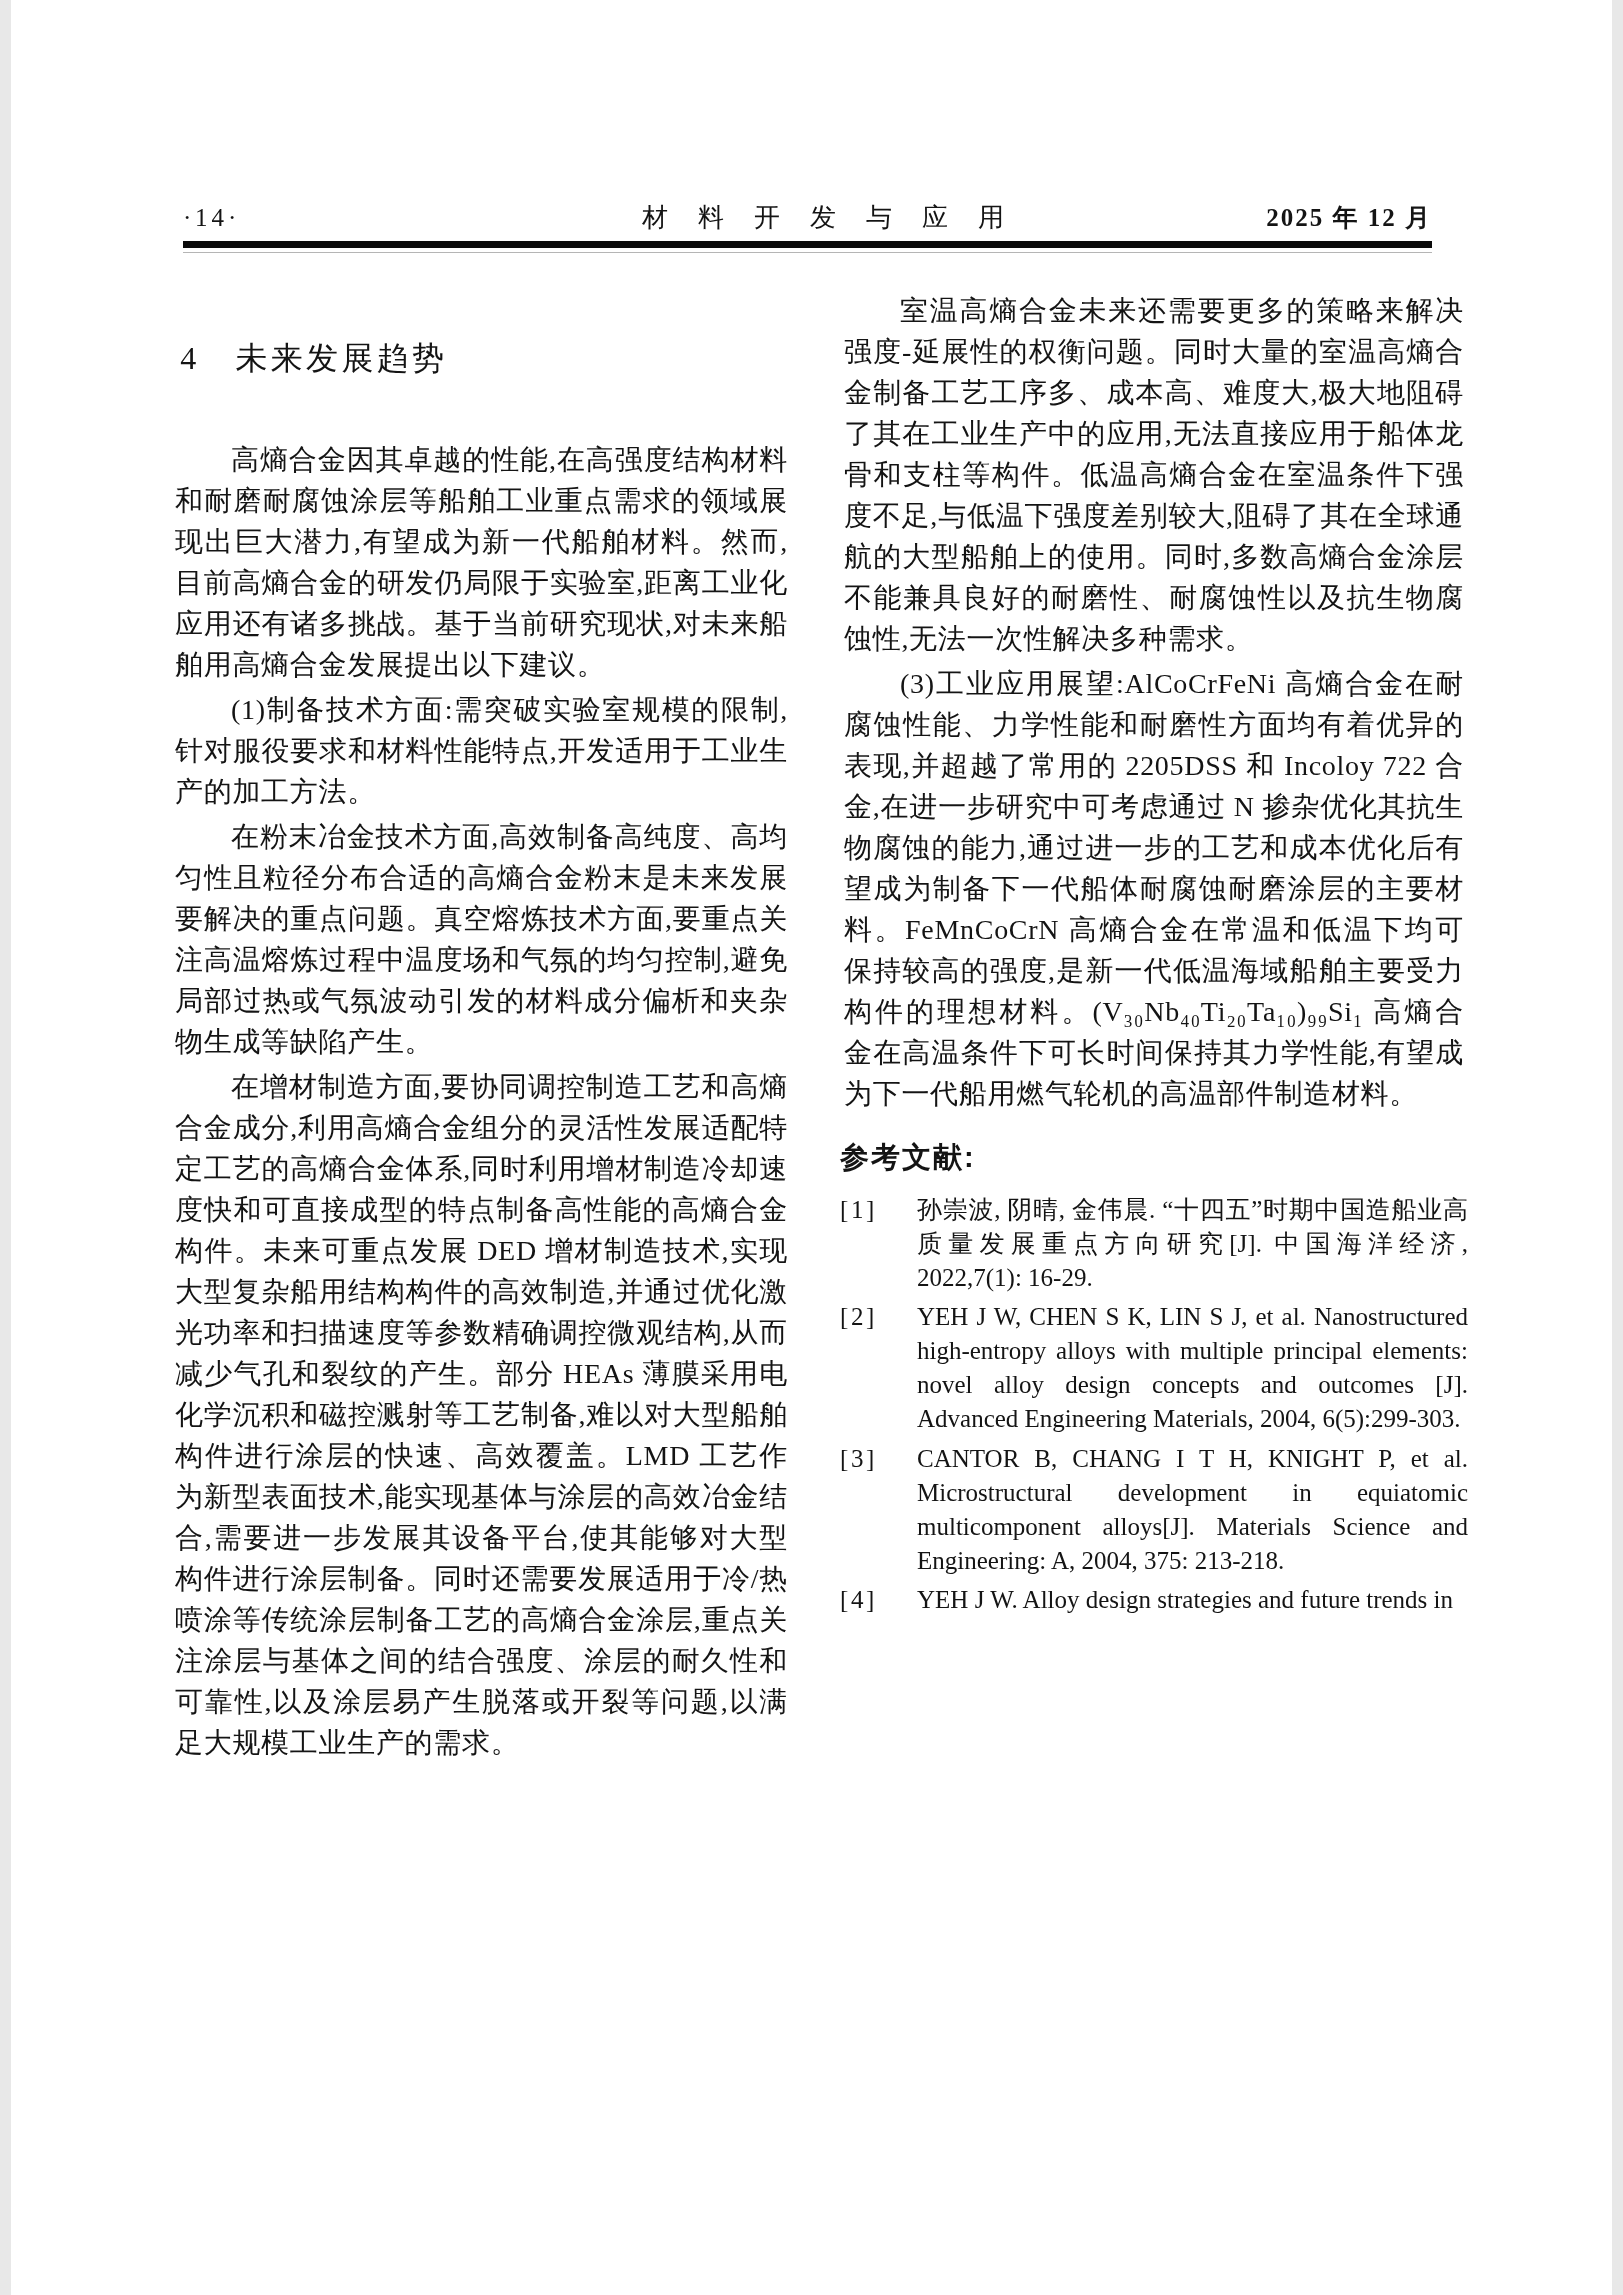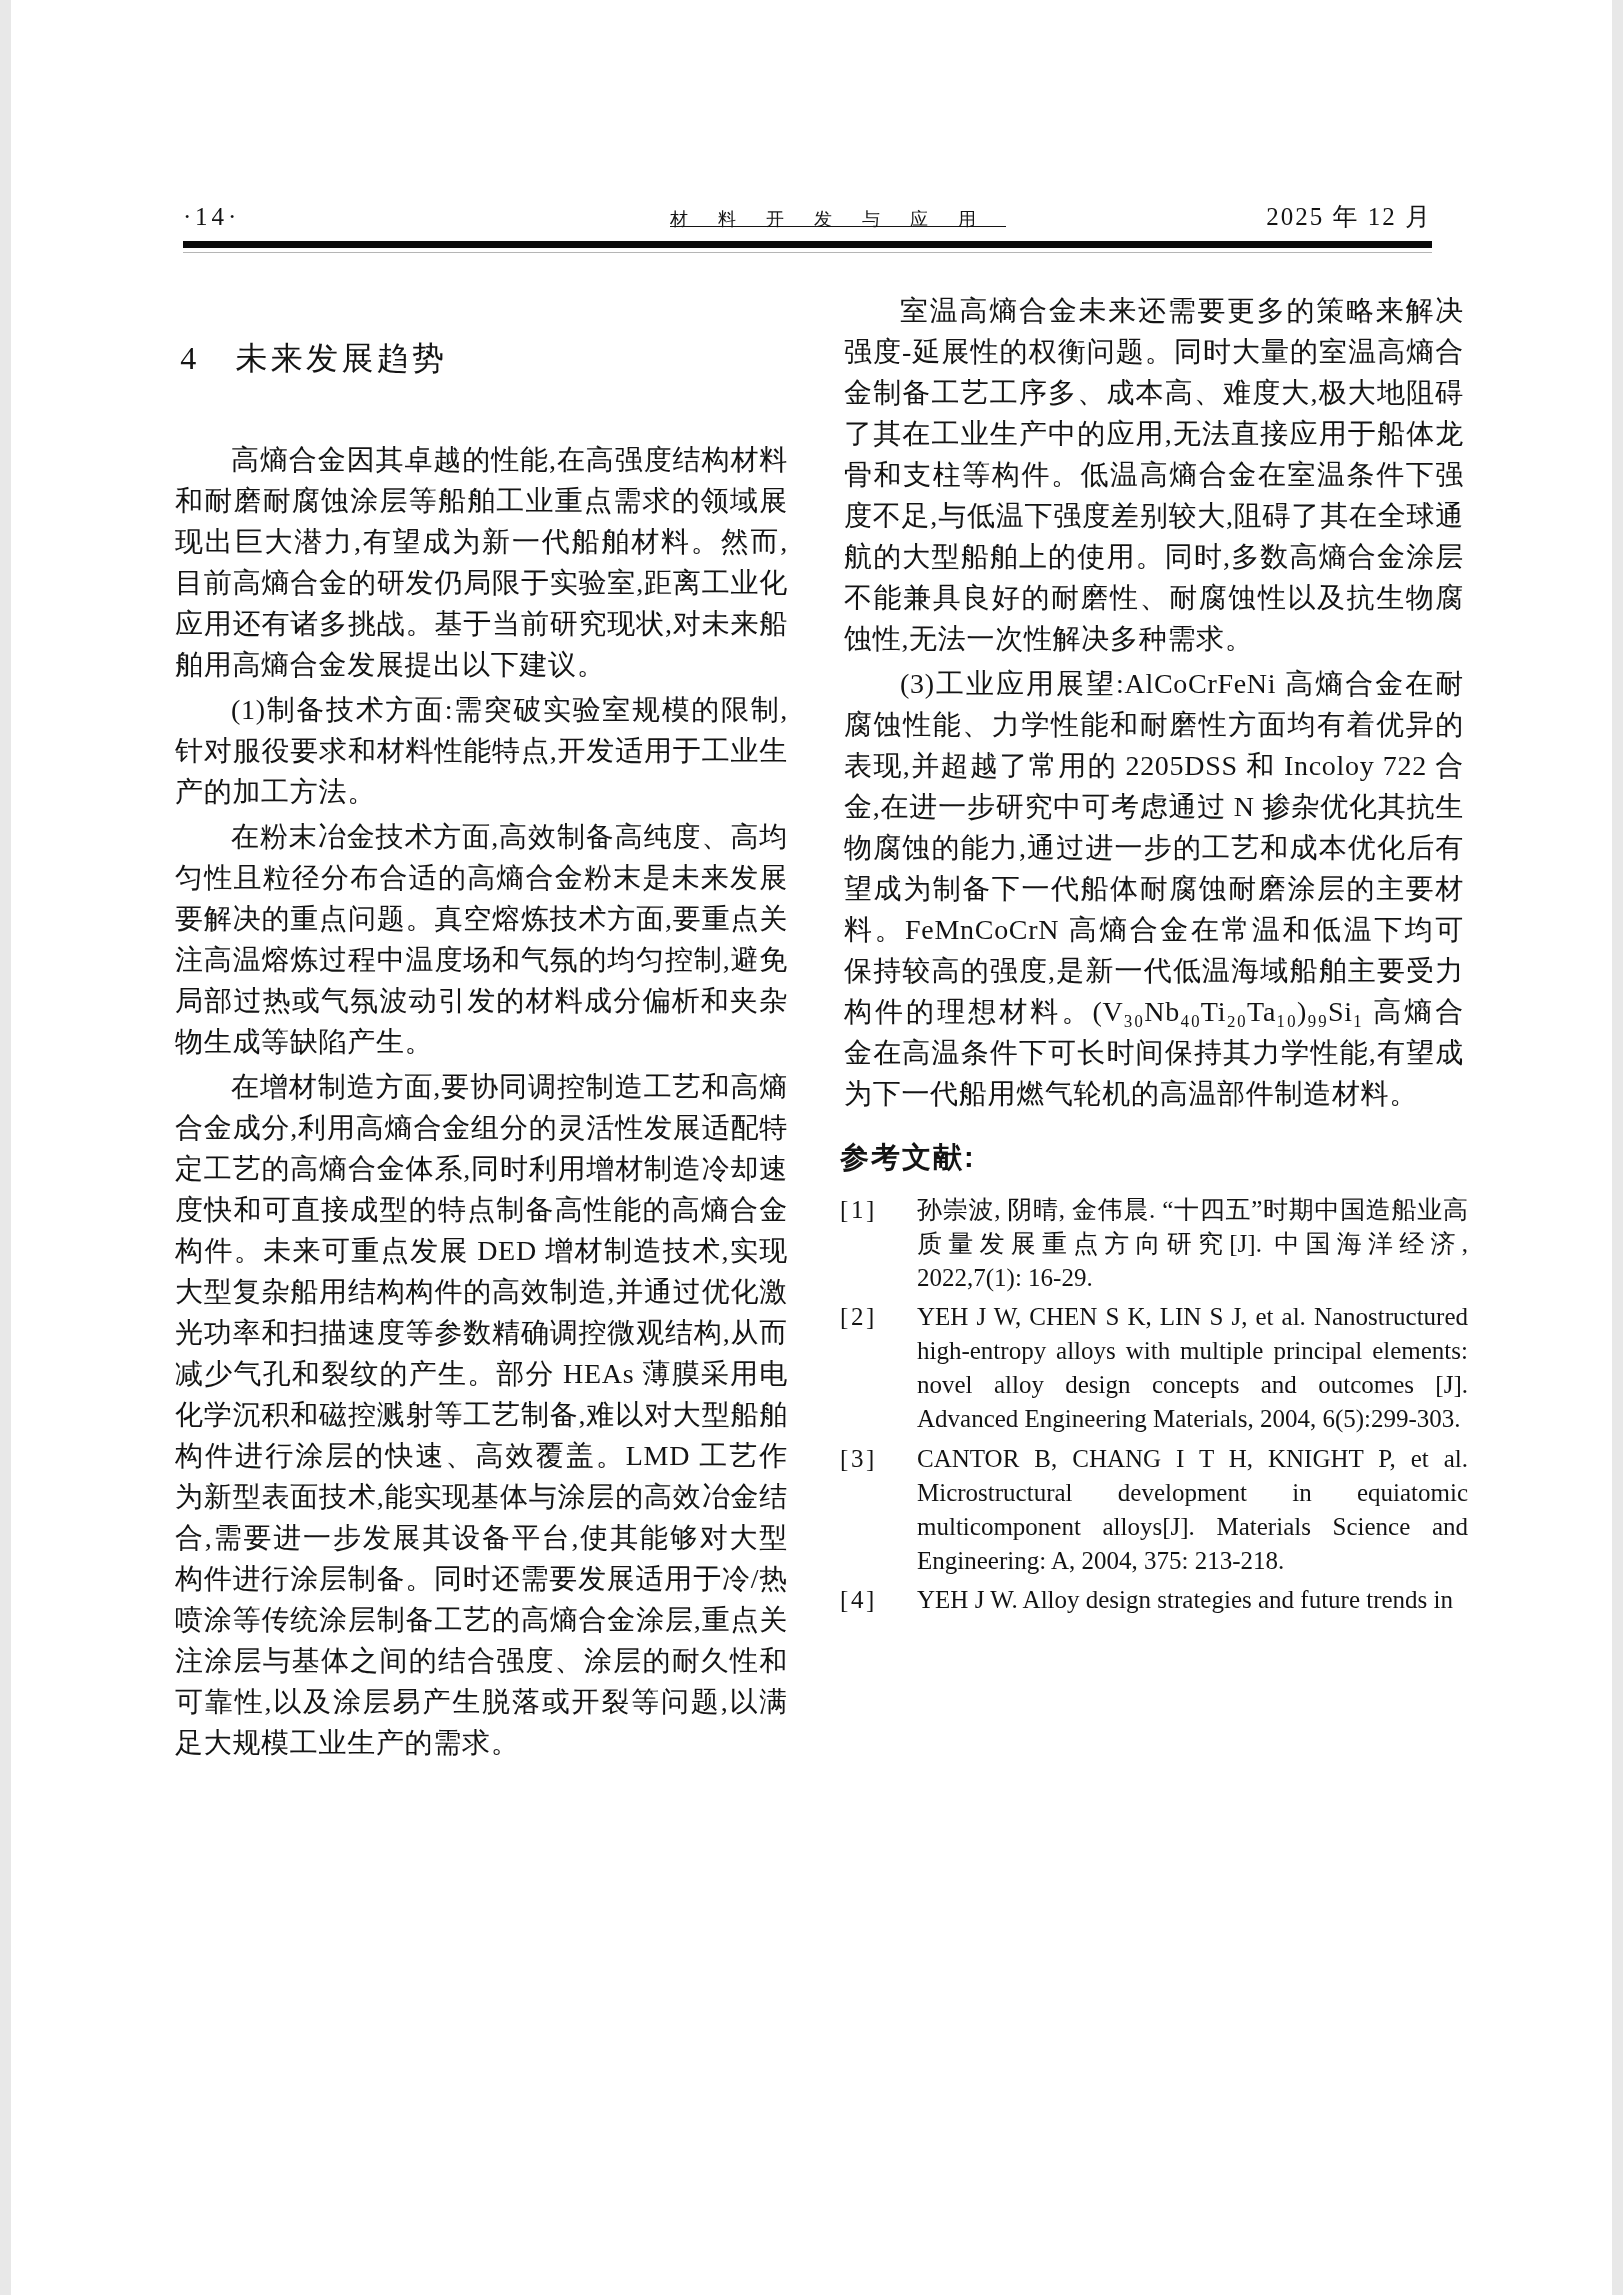"材料开发与应用" .journal-title { font-size: 18px -> 26px; text-decoration: underline -> none }
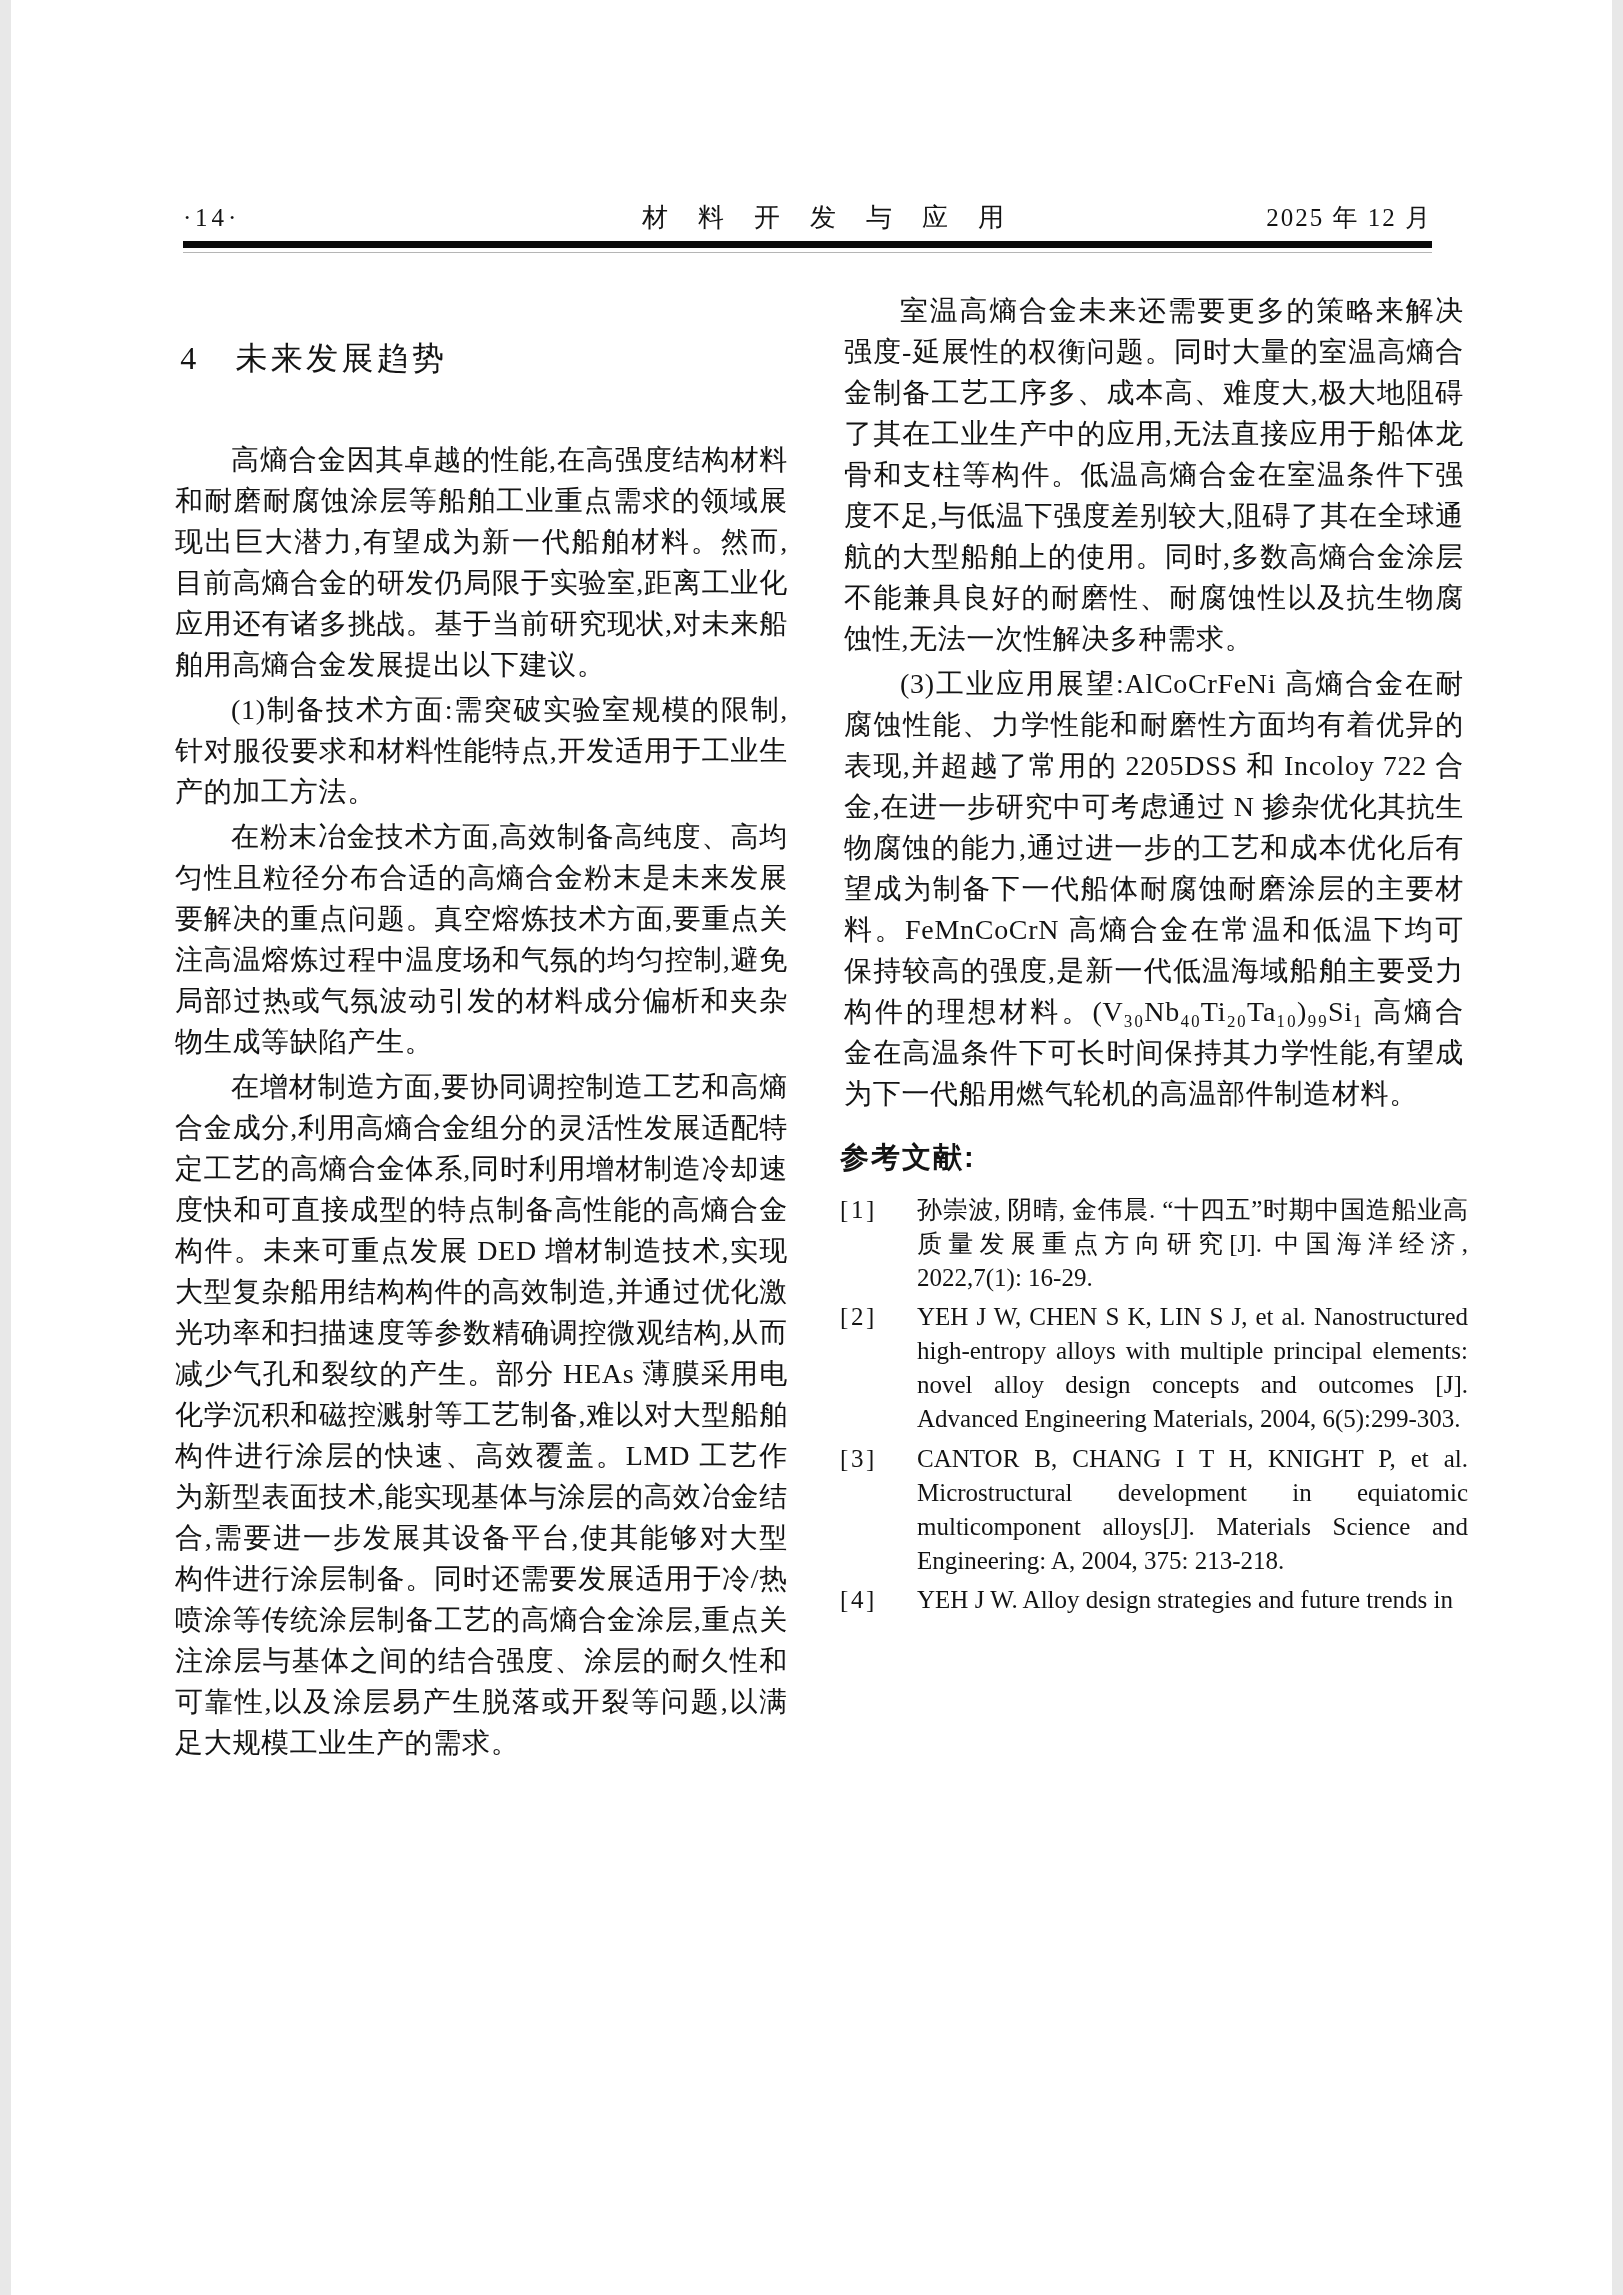"2025 年 12 月" .issue-date { font-weight: none -> bold }
